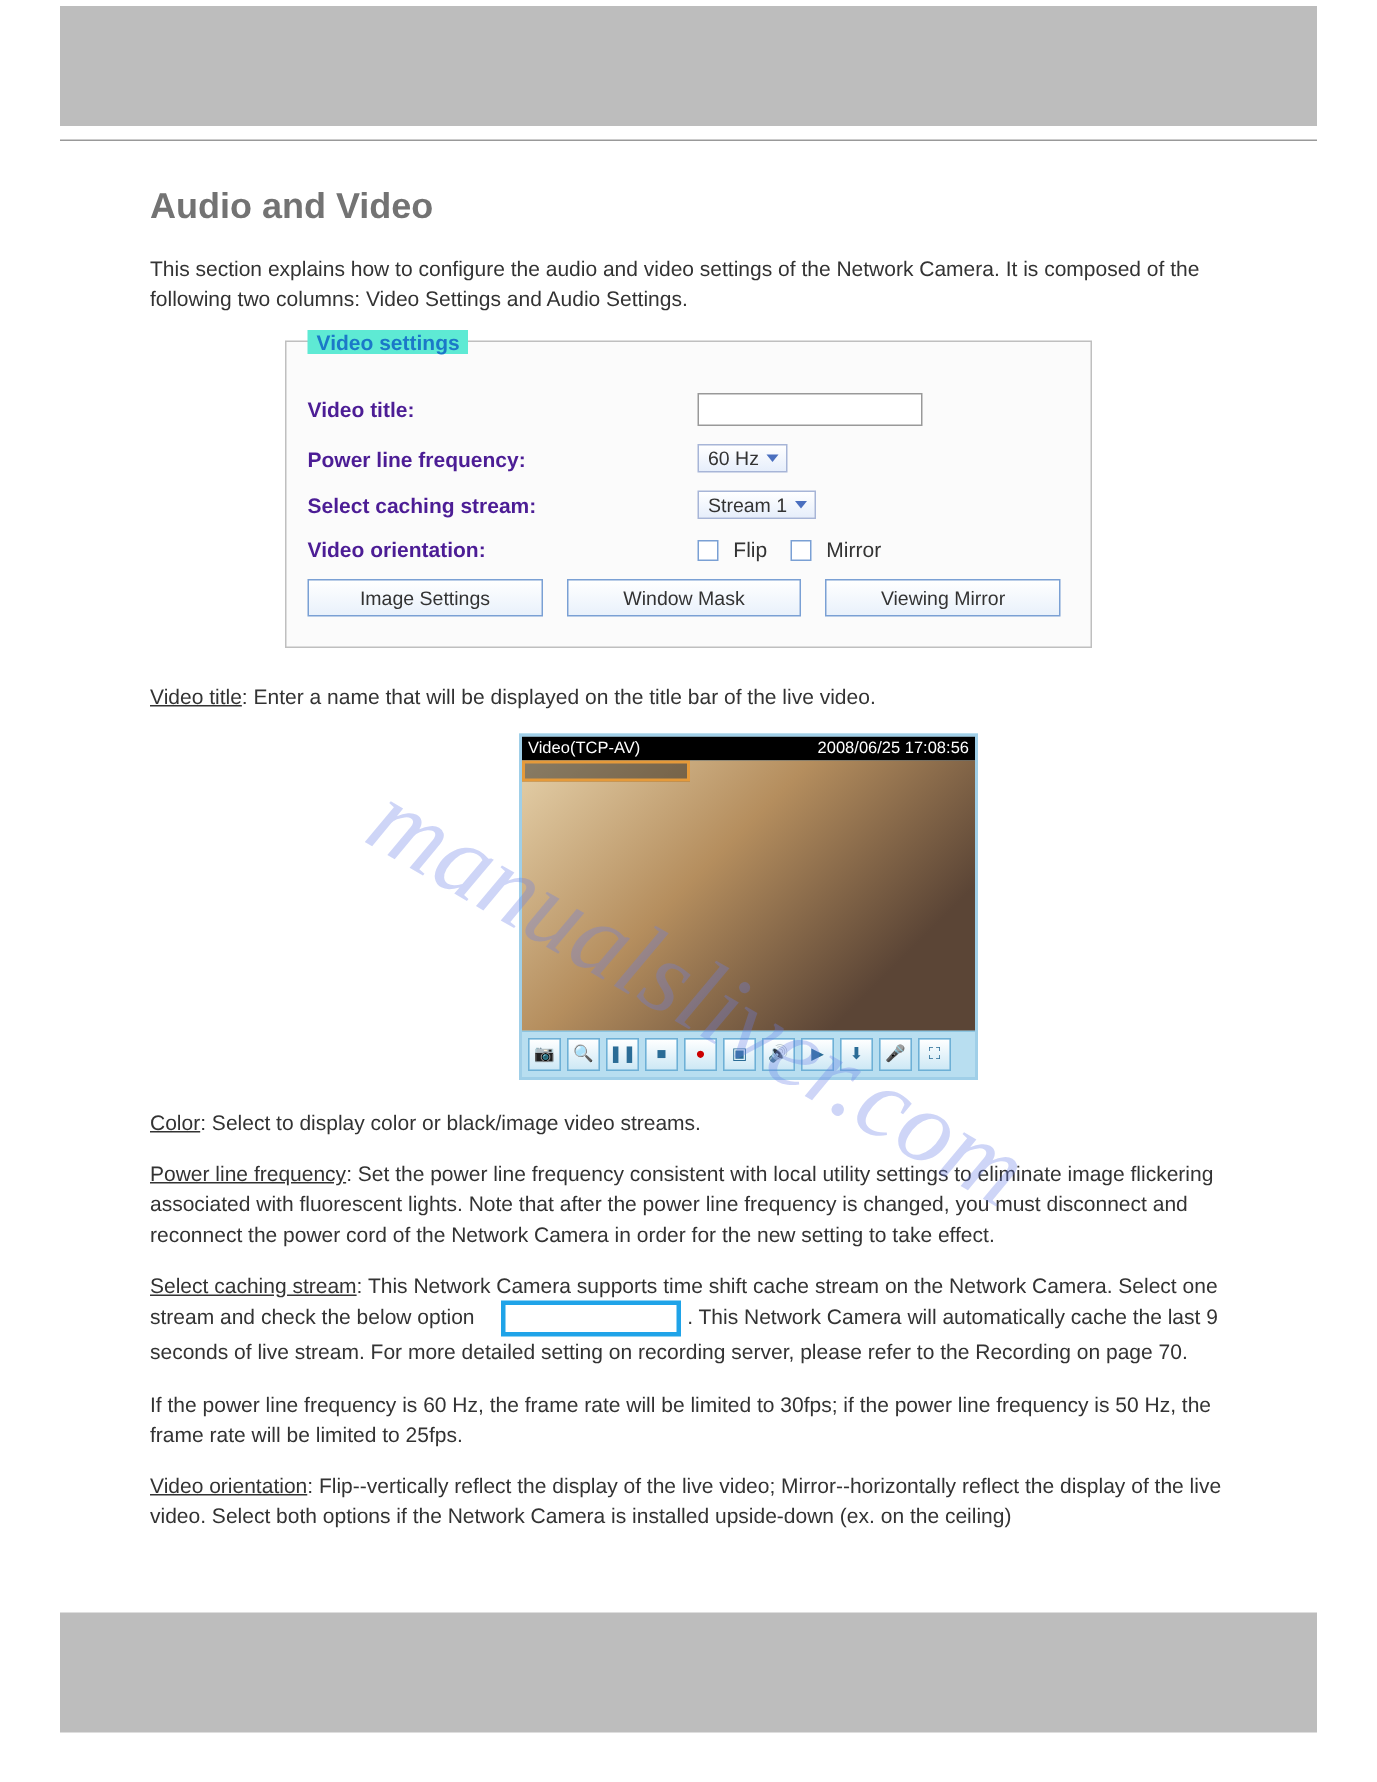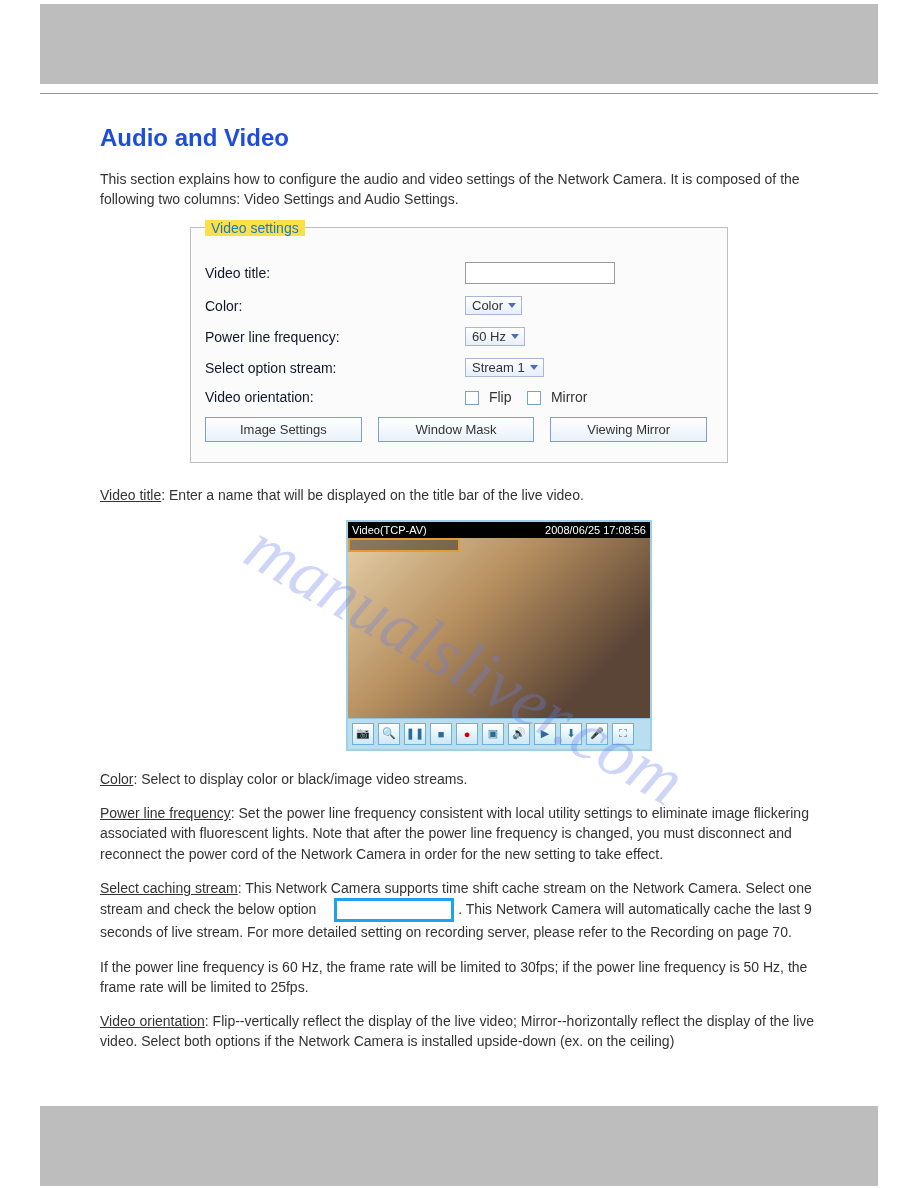"Audio and Video" .section-title { color: #1d4ed8 -> #737373 }
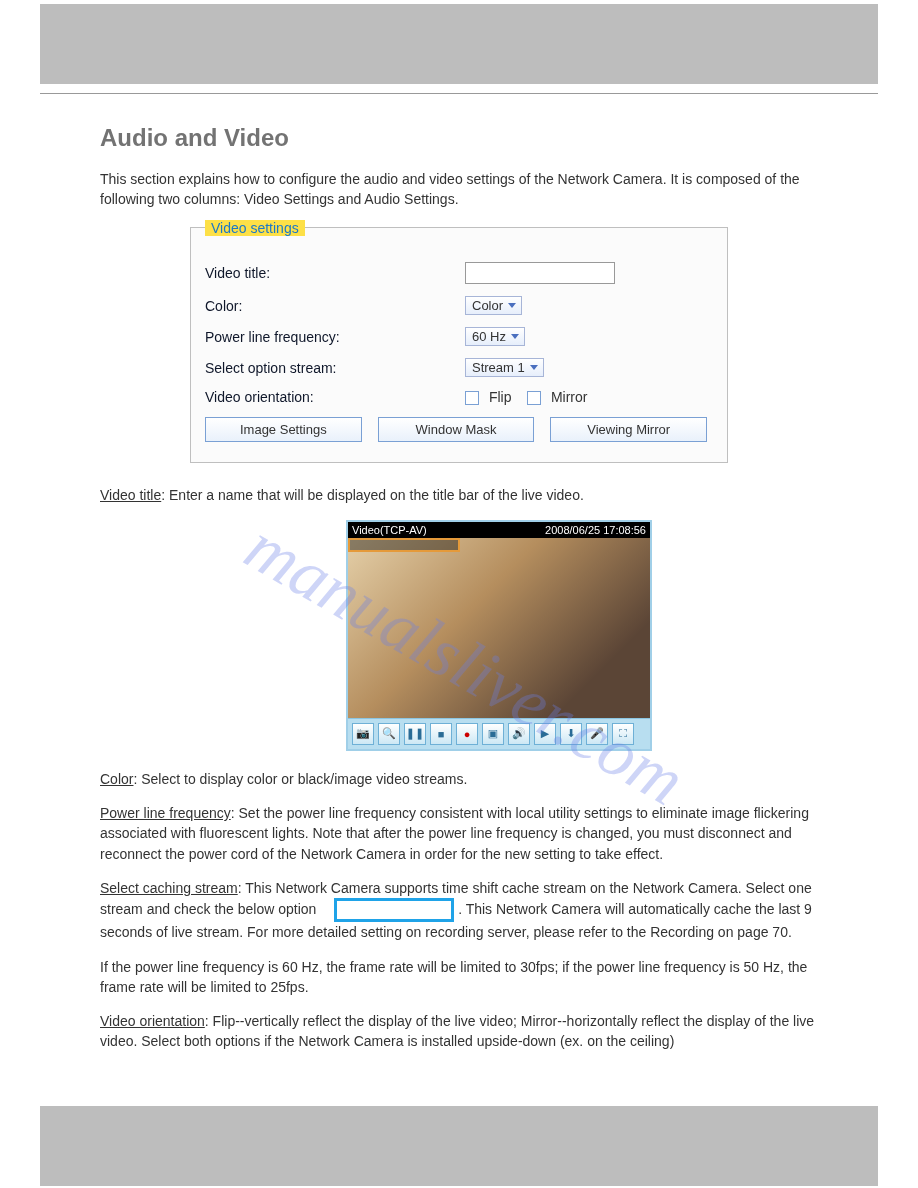"Video settings" .legend { background: #fde047 -> #5eead4; font-weight: normal -> bold }
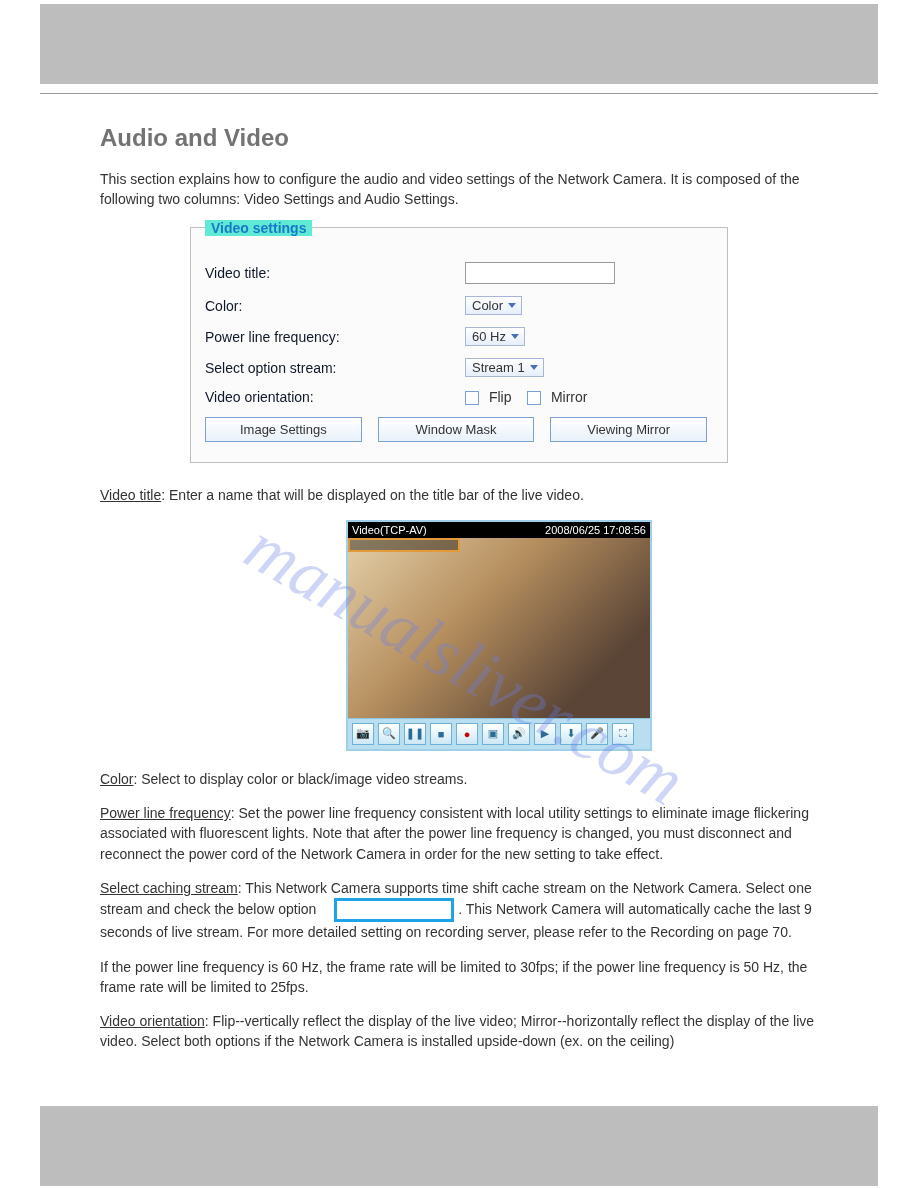"Video title:" .lbl { color: #0f172a -> #4c1d95; font-weight: none -> bold }
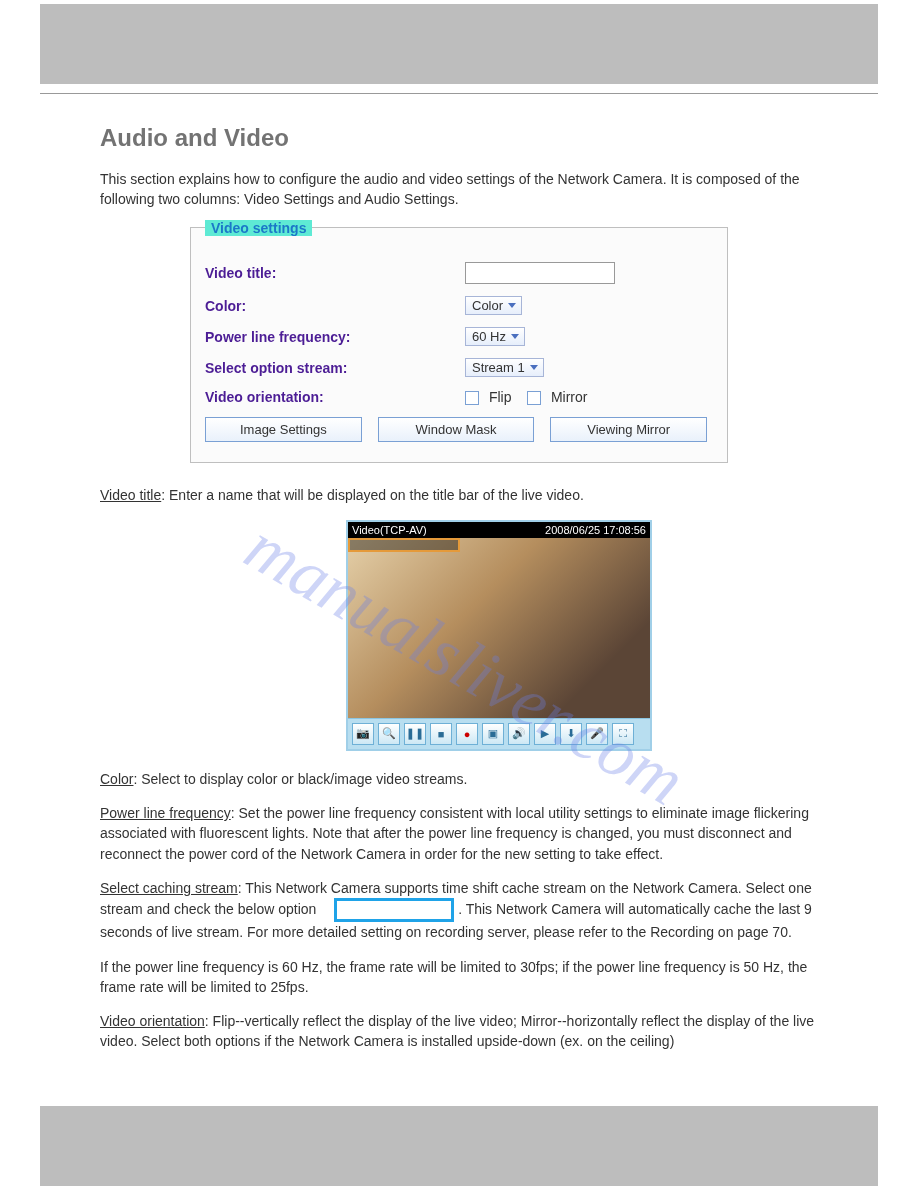"Color:" div.row { html: <div> <span>Color:</span> <span>Color</span> </div> -> none }
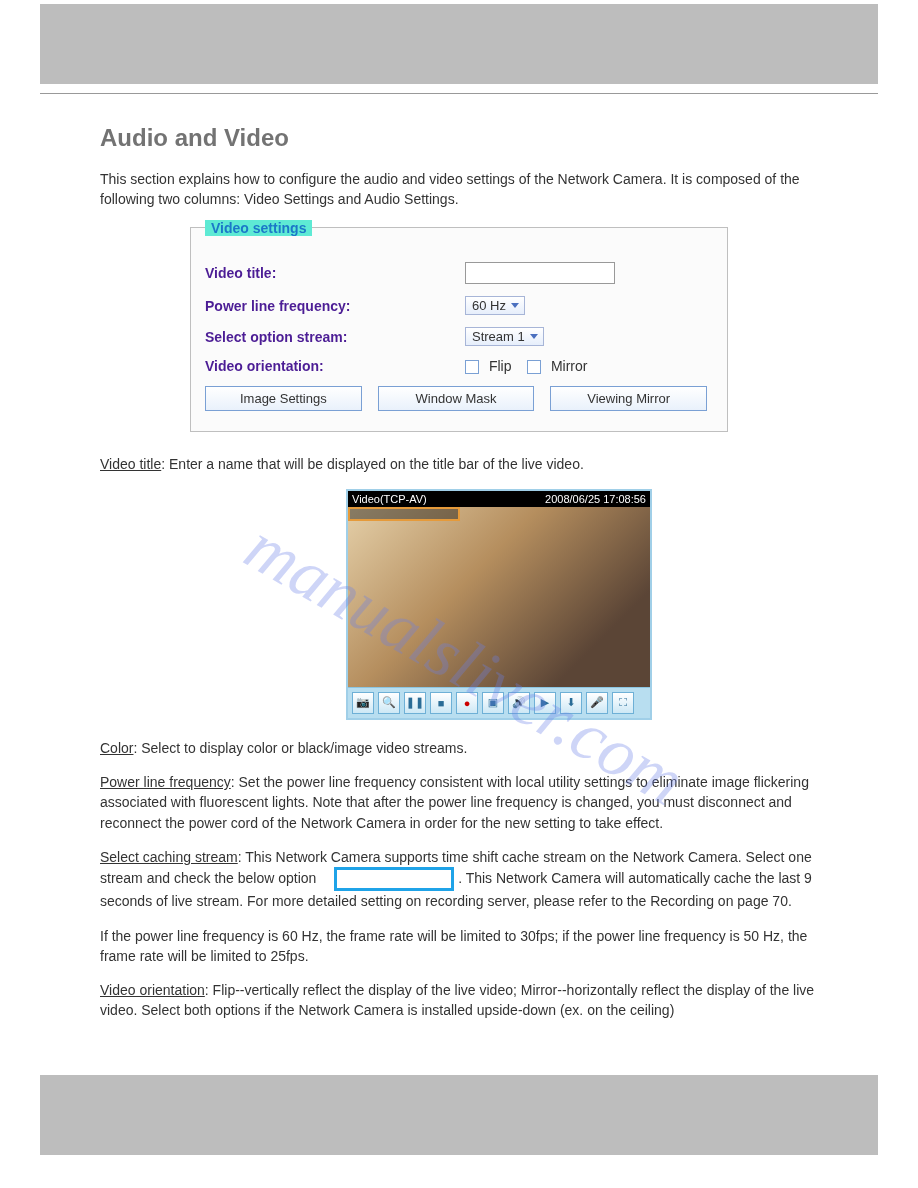"Select option stream:" span.lbl { text: option -> caching }
